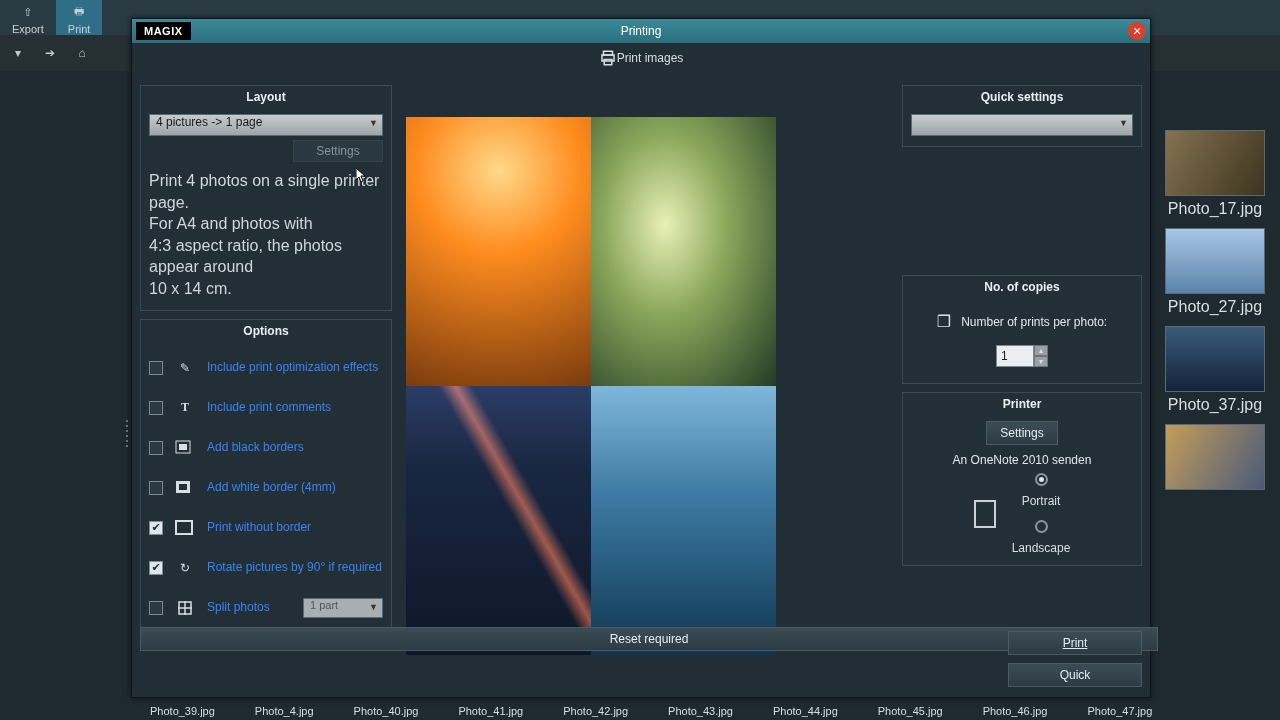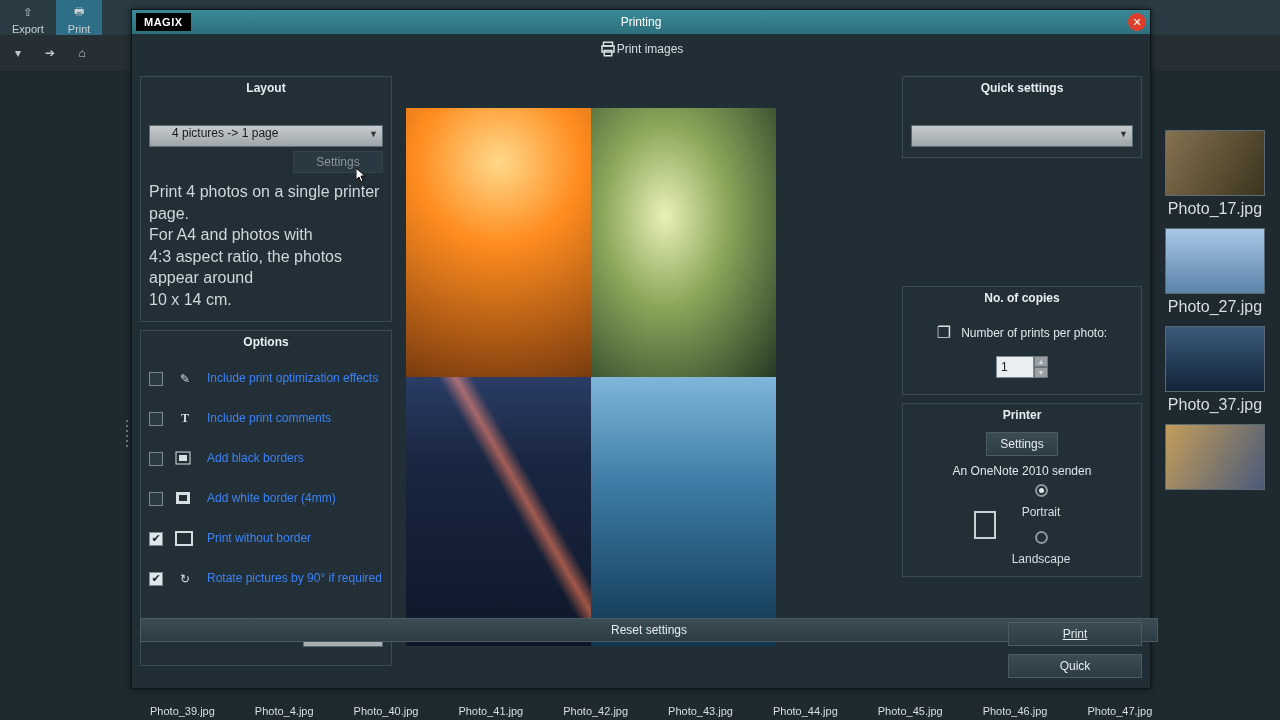"MAGIX" .dialog { top: 9px -> 18px }
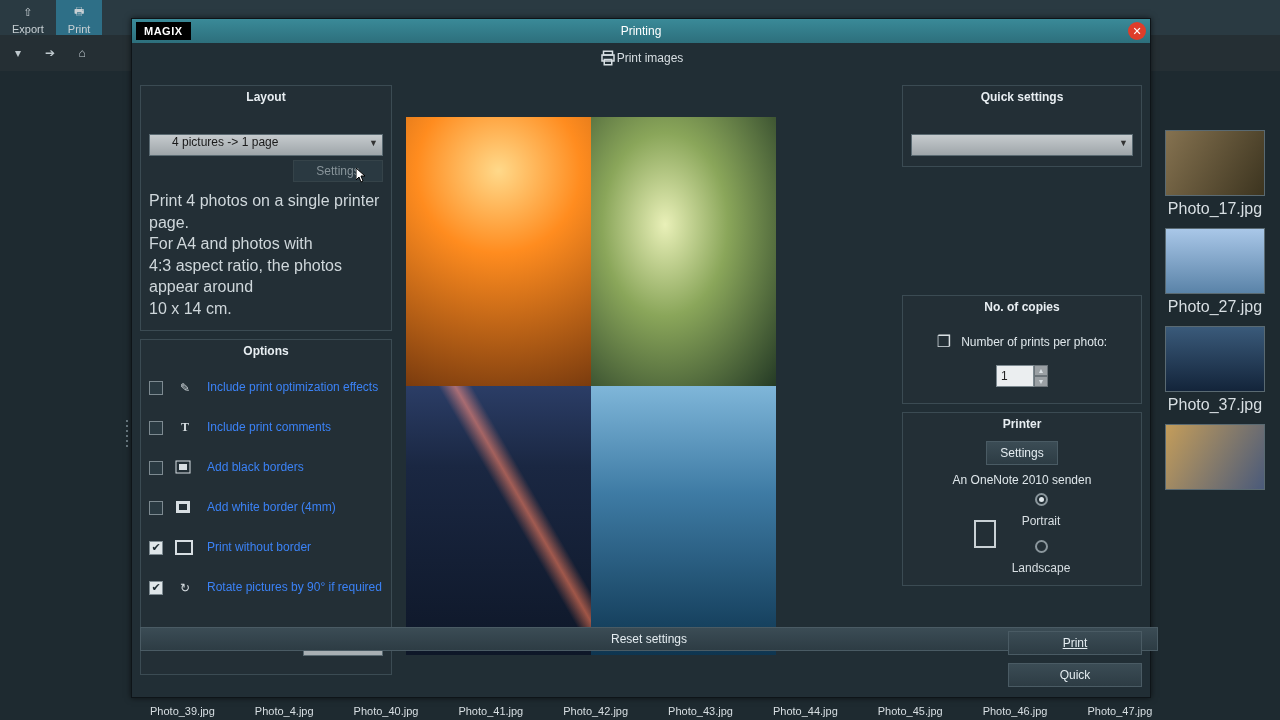"4 pictures -> 1 page" .select { margin-top: 20px -> none; padding: 0 20px 0 22px -> 0 20px 0 6px }
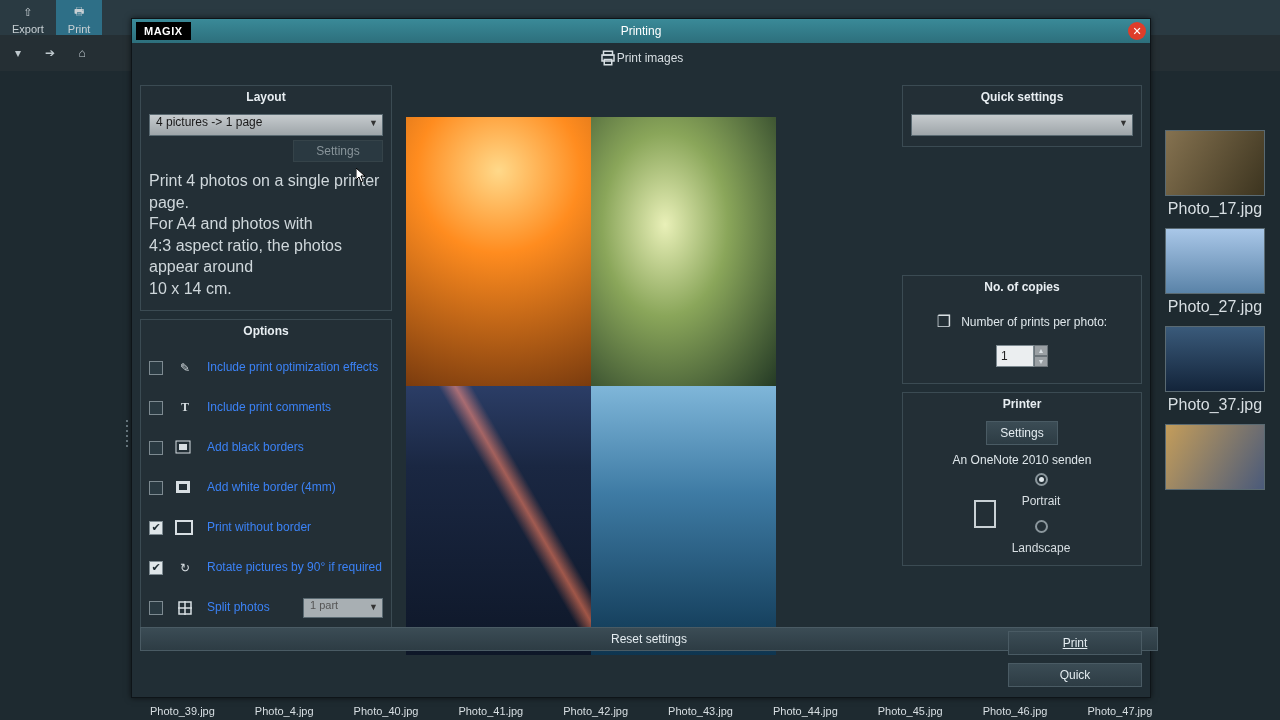"Reset settings" div.btn { text: settings -> required }
